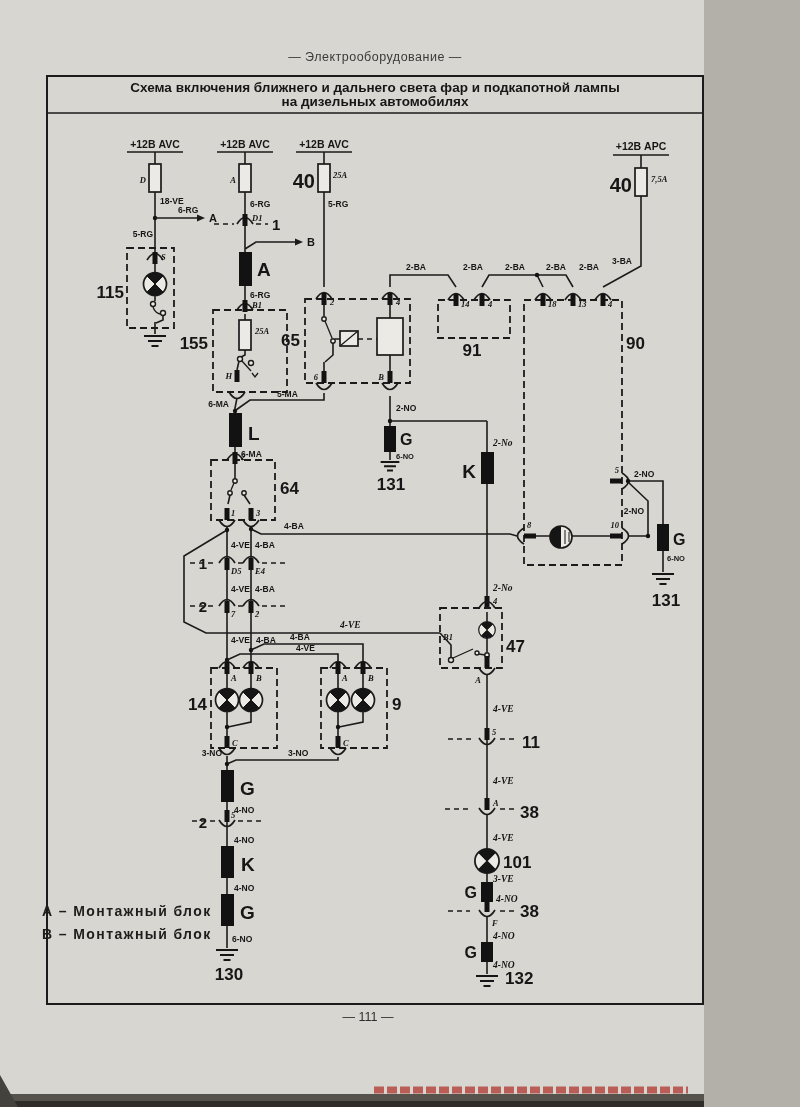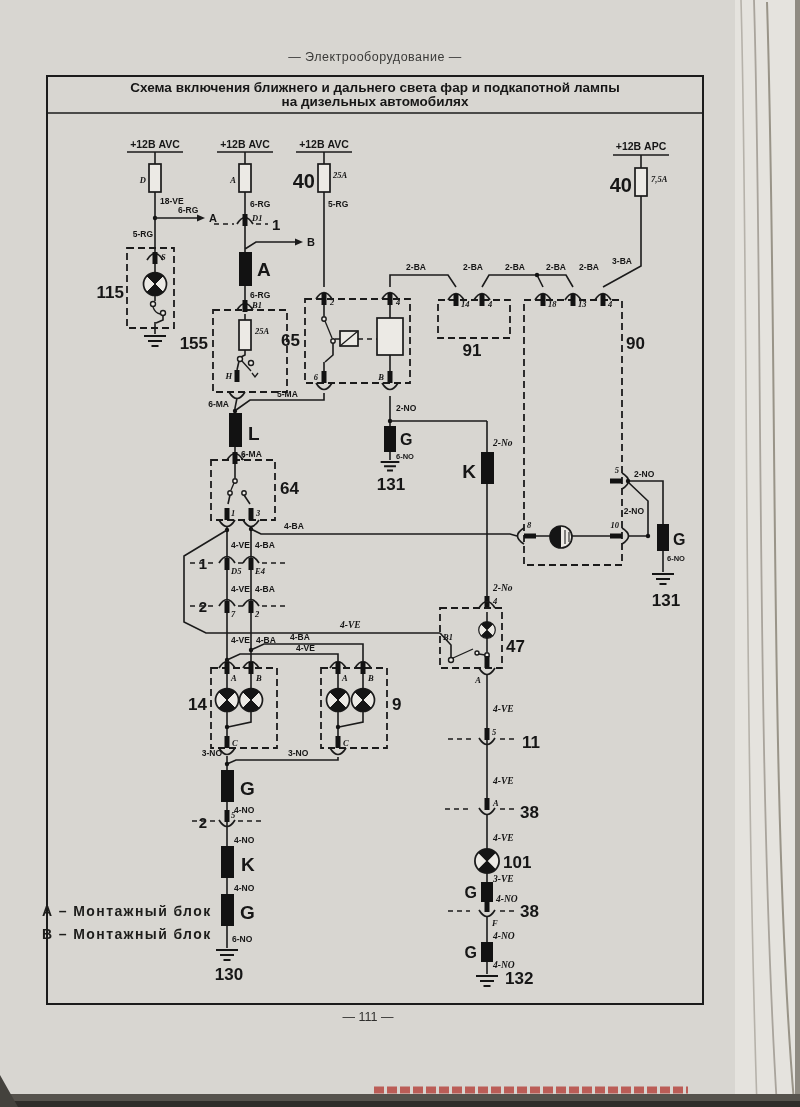"— Электрооборудование —" .page { width: 800px -> 704px }
